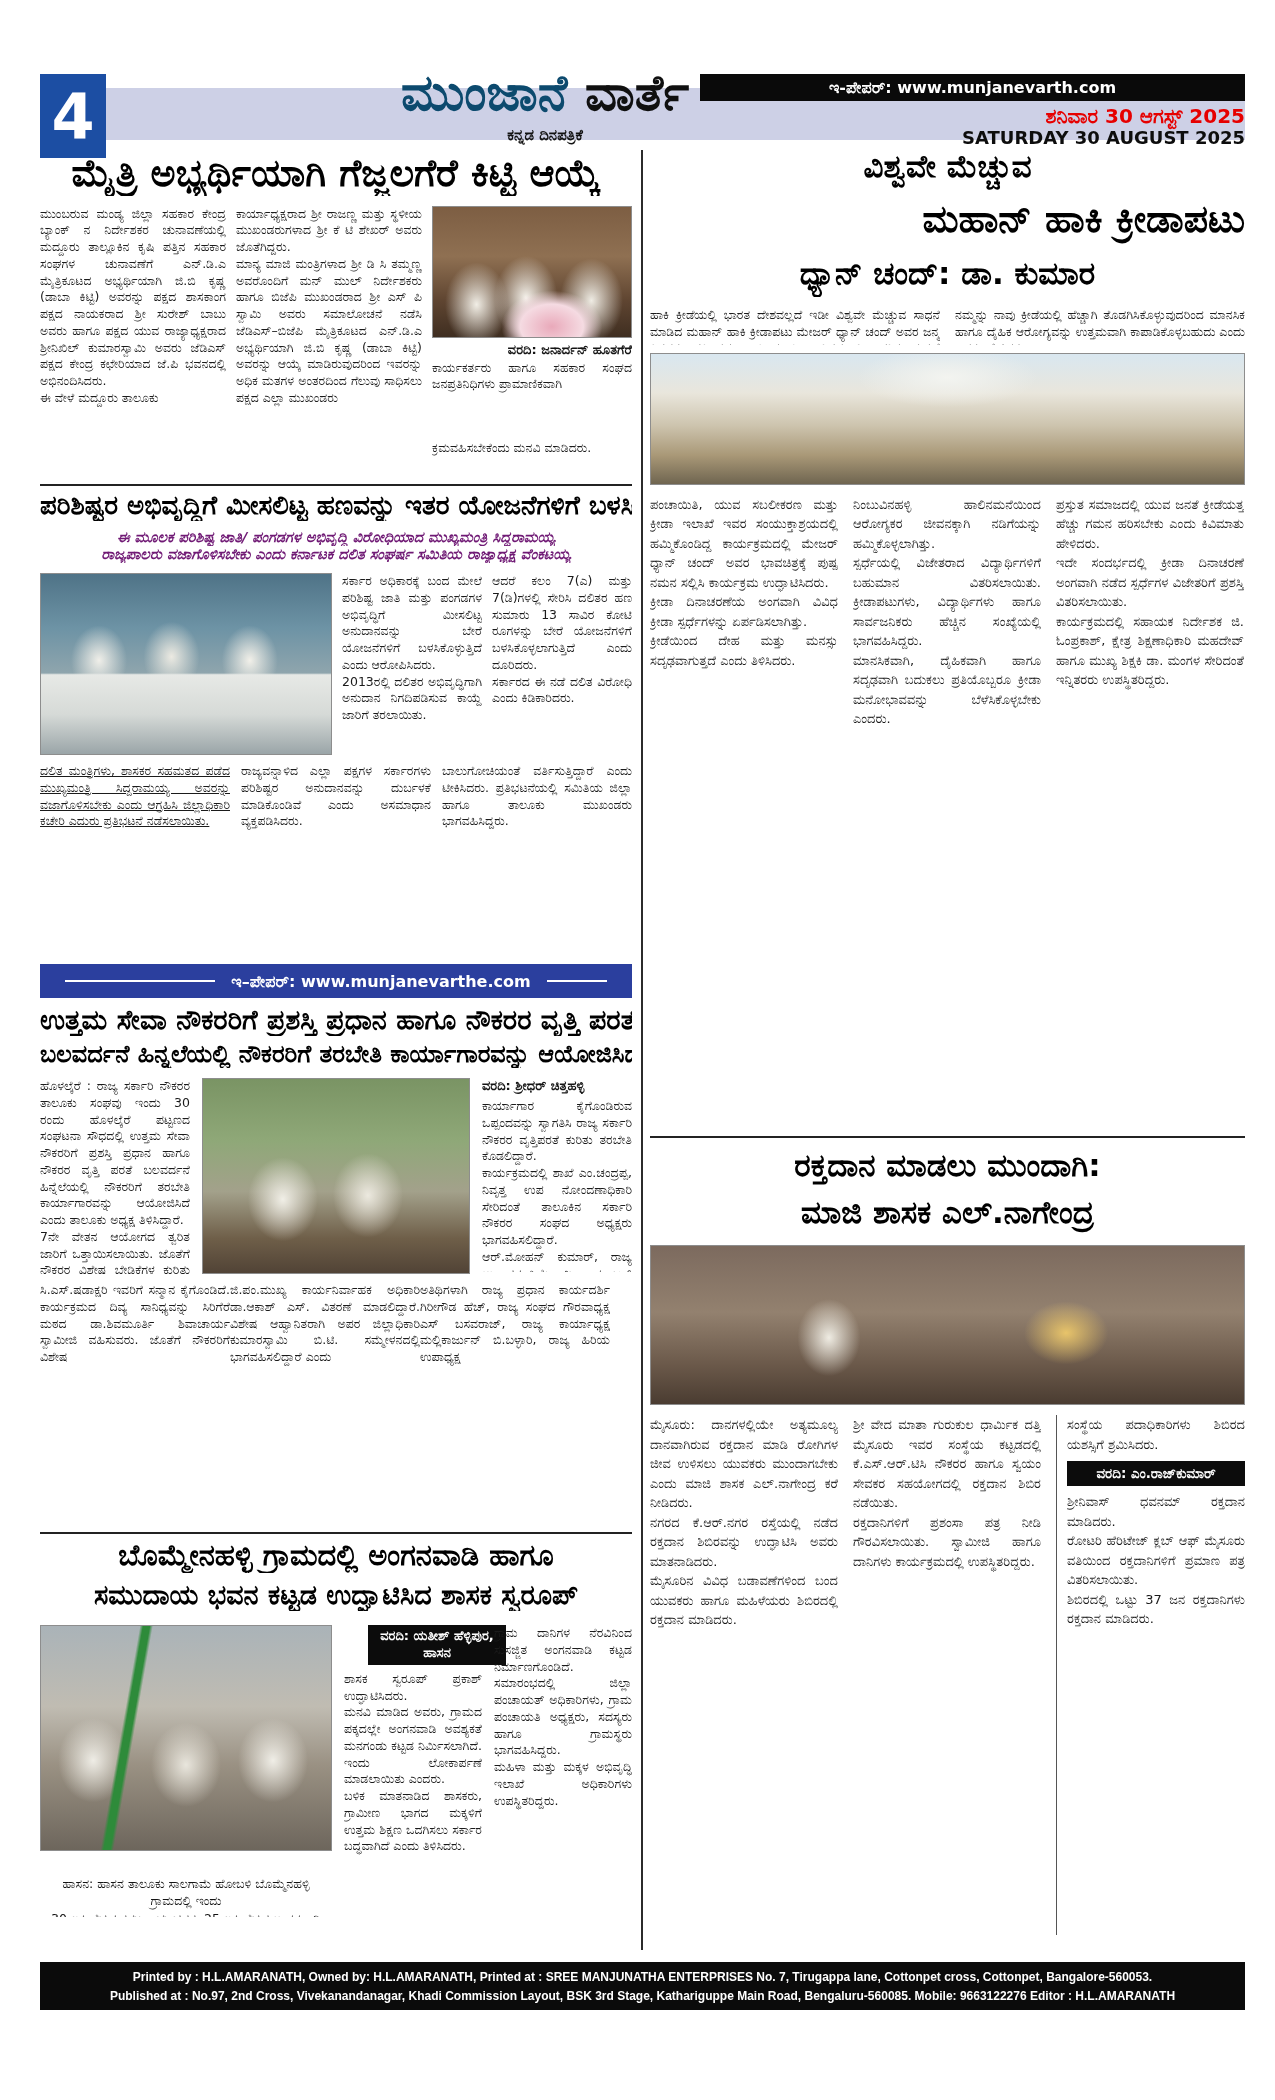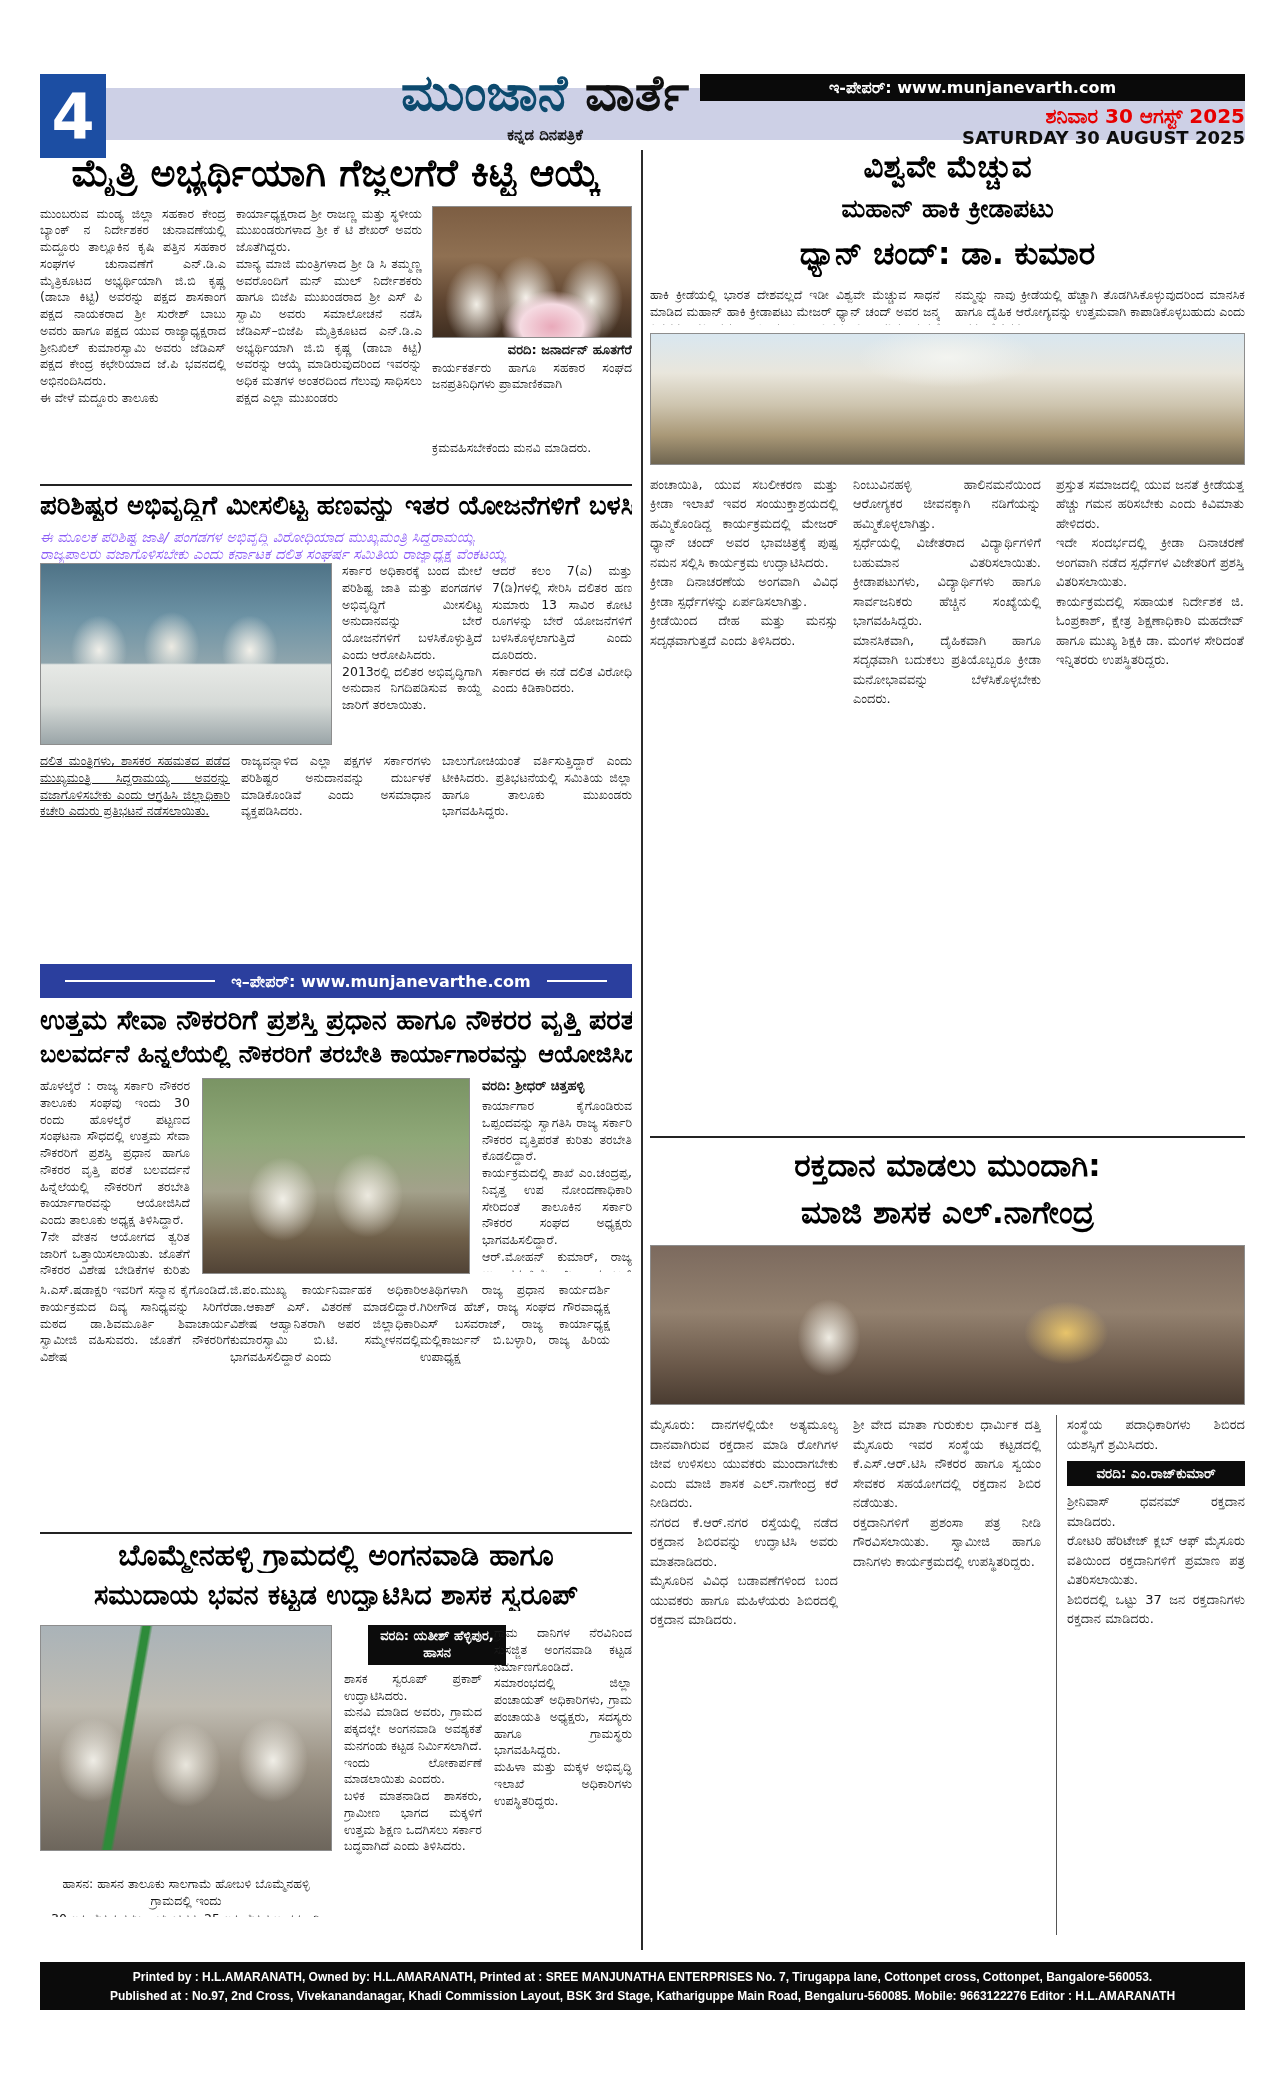"ಮಹಾನ್ ಹಾಕಿ ಕ್ರೀಡಾಪಟು" div.hl { font-size: 25px -> 38px; text-align: none -> right }
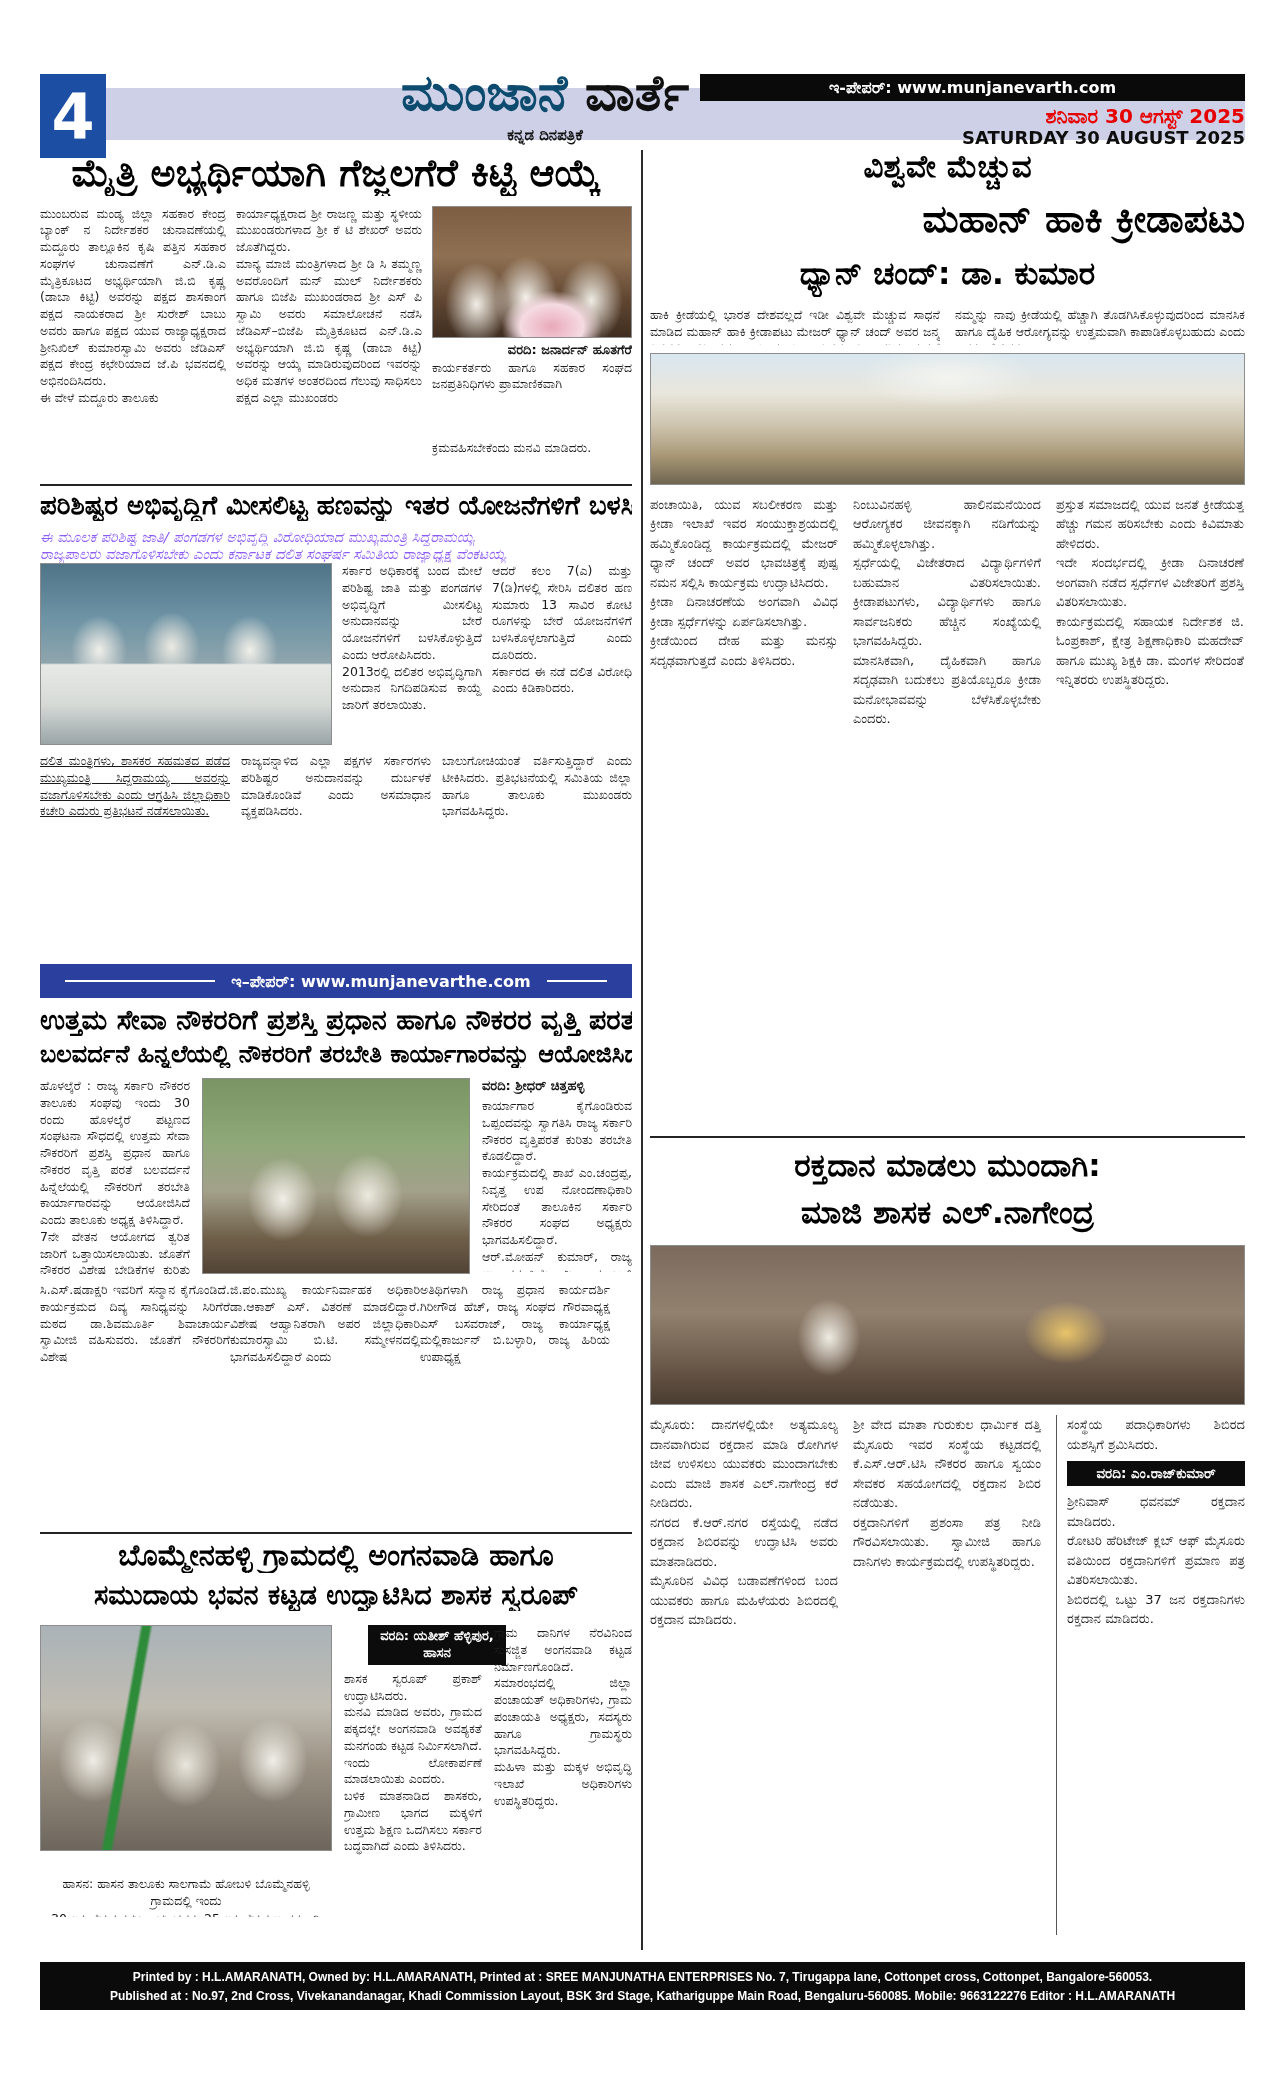"ಈ ಮೂಲಕ ಪರಿಶಿಷ್ಟ ಜಾತಿ/ ಪಂಗಡಗಳ" .subhead { color: #8b5cf6 -> #701a75; font-weight: 400 -> 700; text-align: left -> center }
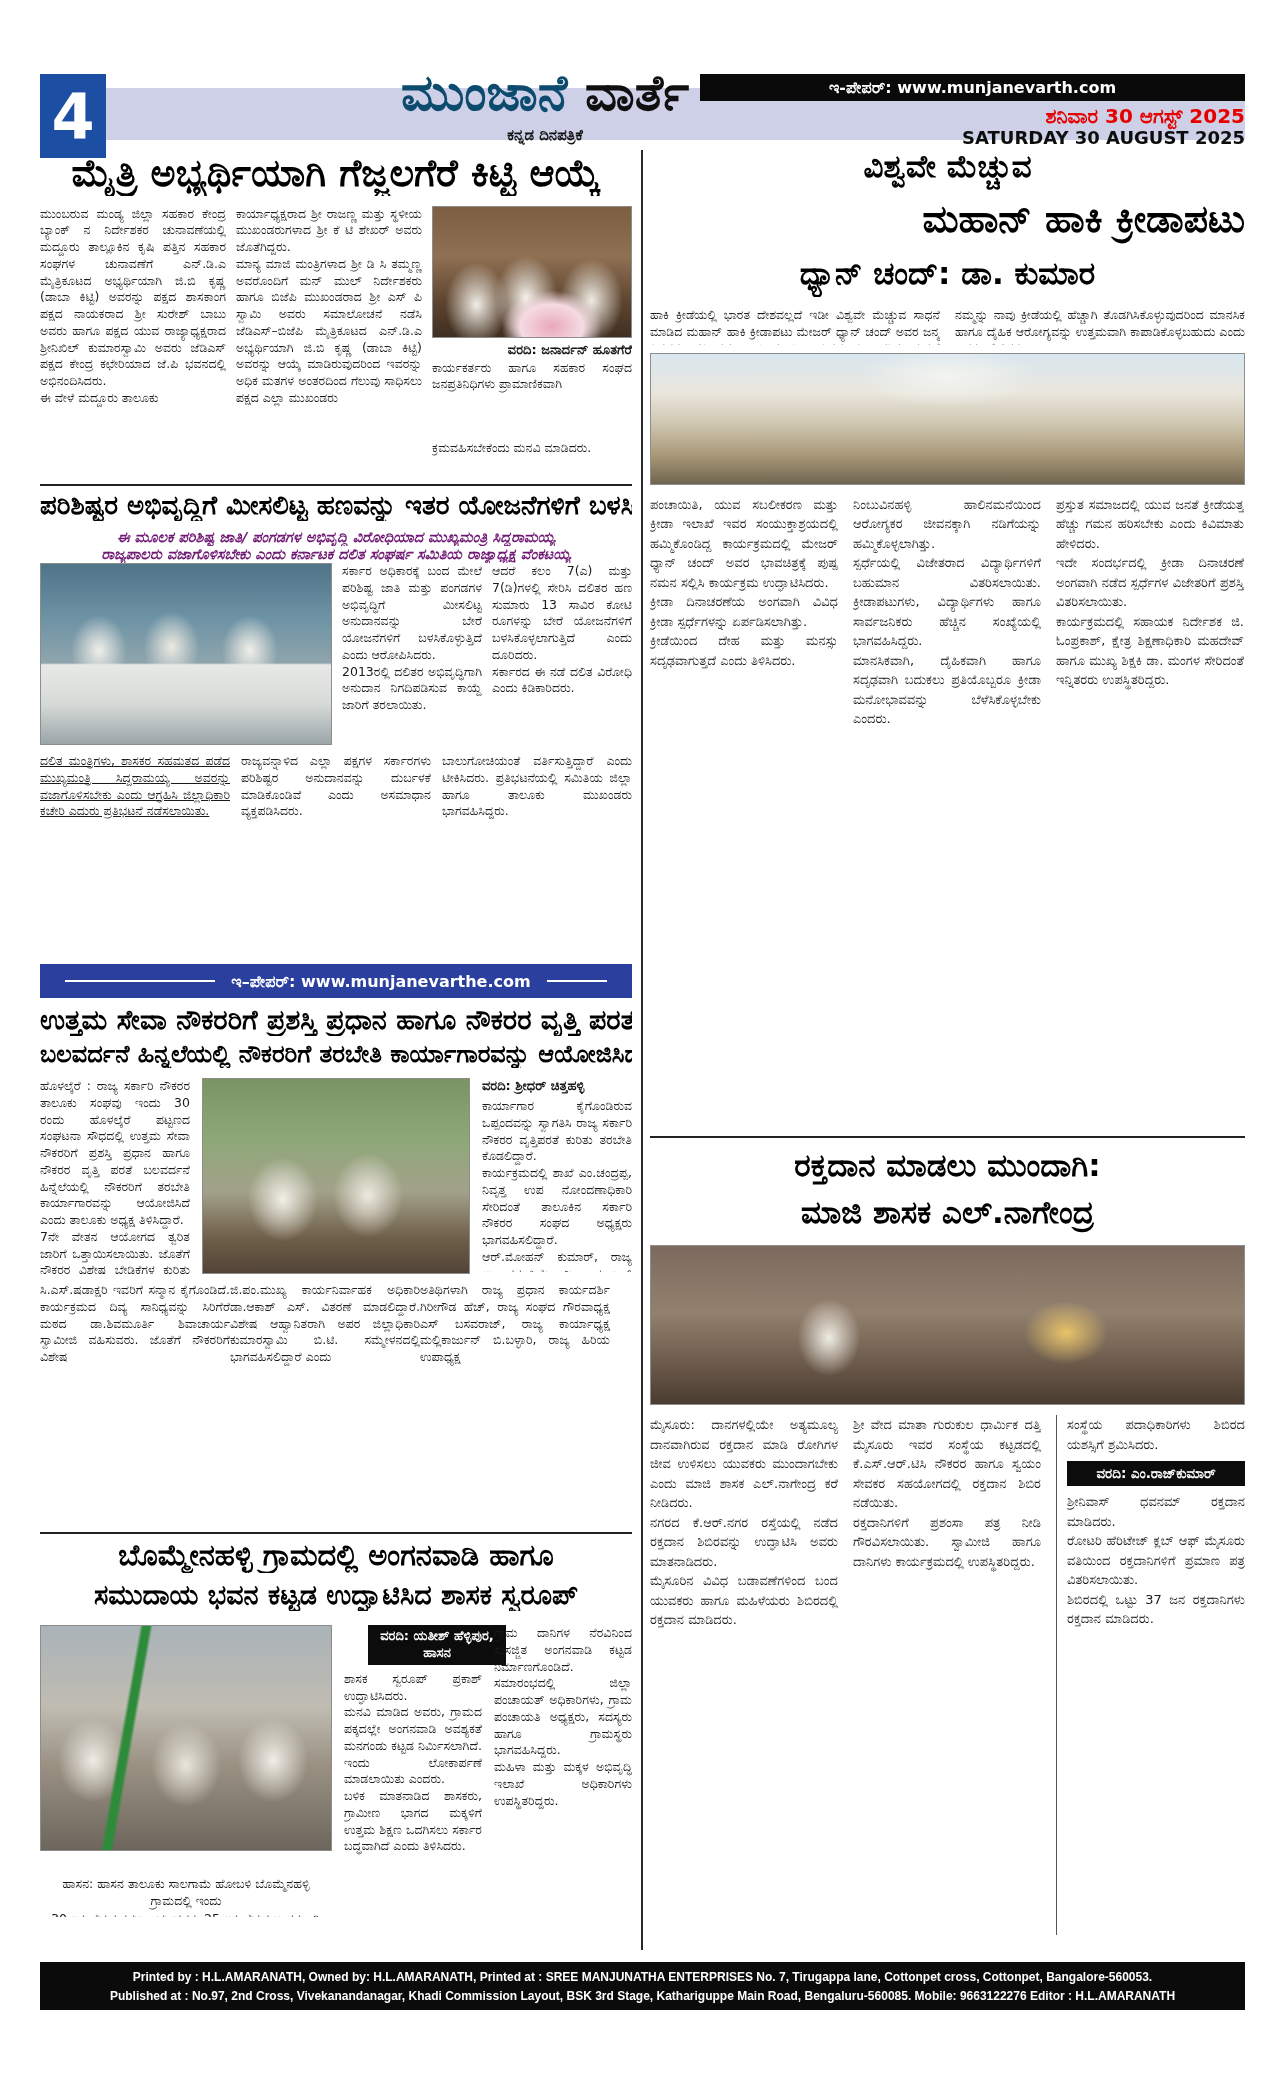"ಸರ್ಕಾರ ಅಧಿಕಾರಕ್ಕೆ ಬಂದ ಮೇಲೆ ಪರಿಶಿಷ್ಟ" div.row { margin-top: none -> 10px }
